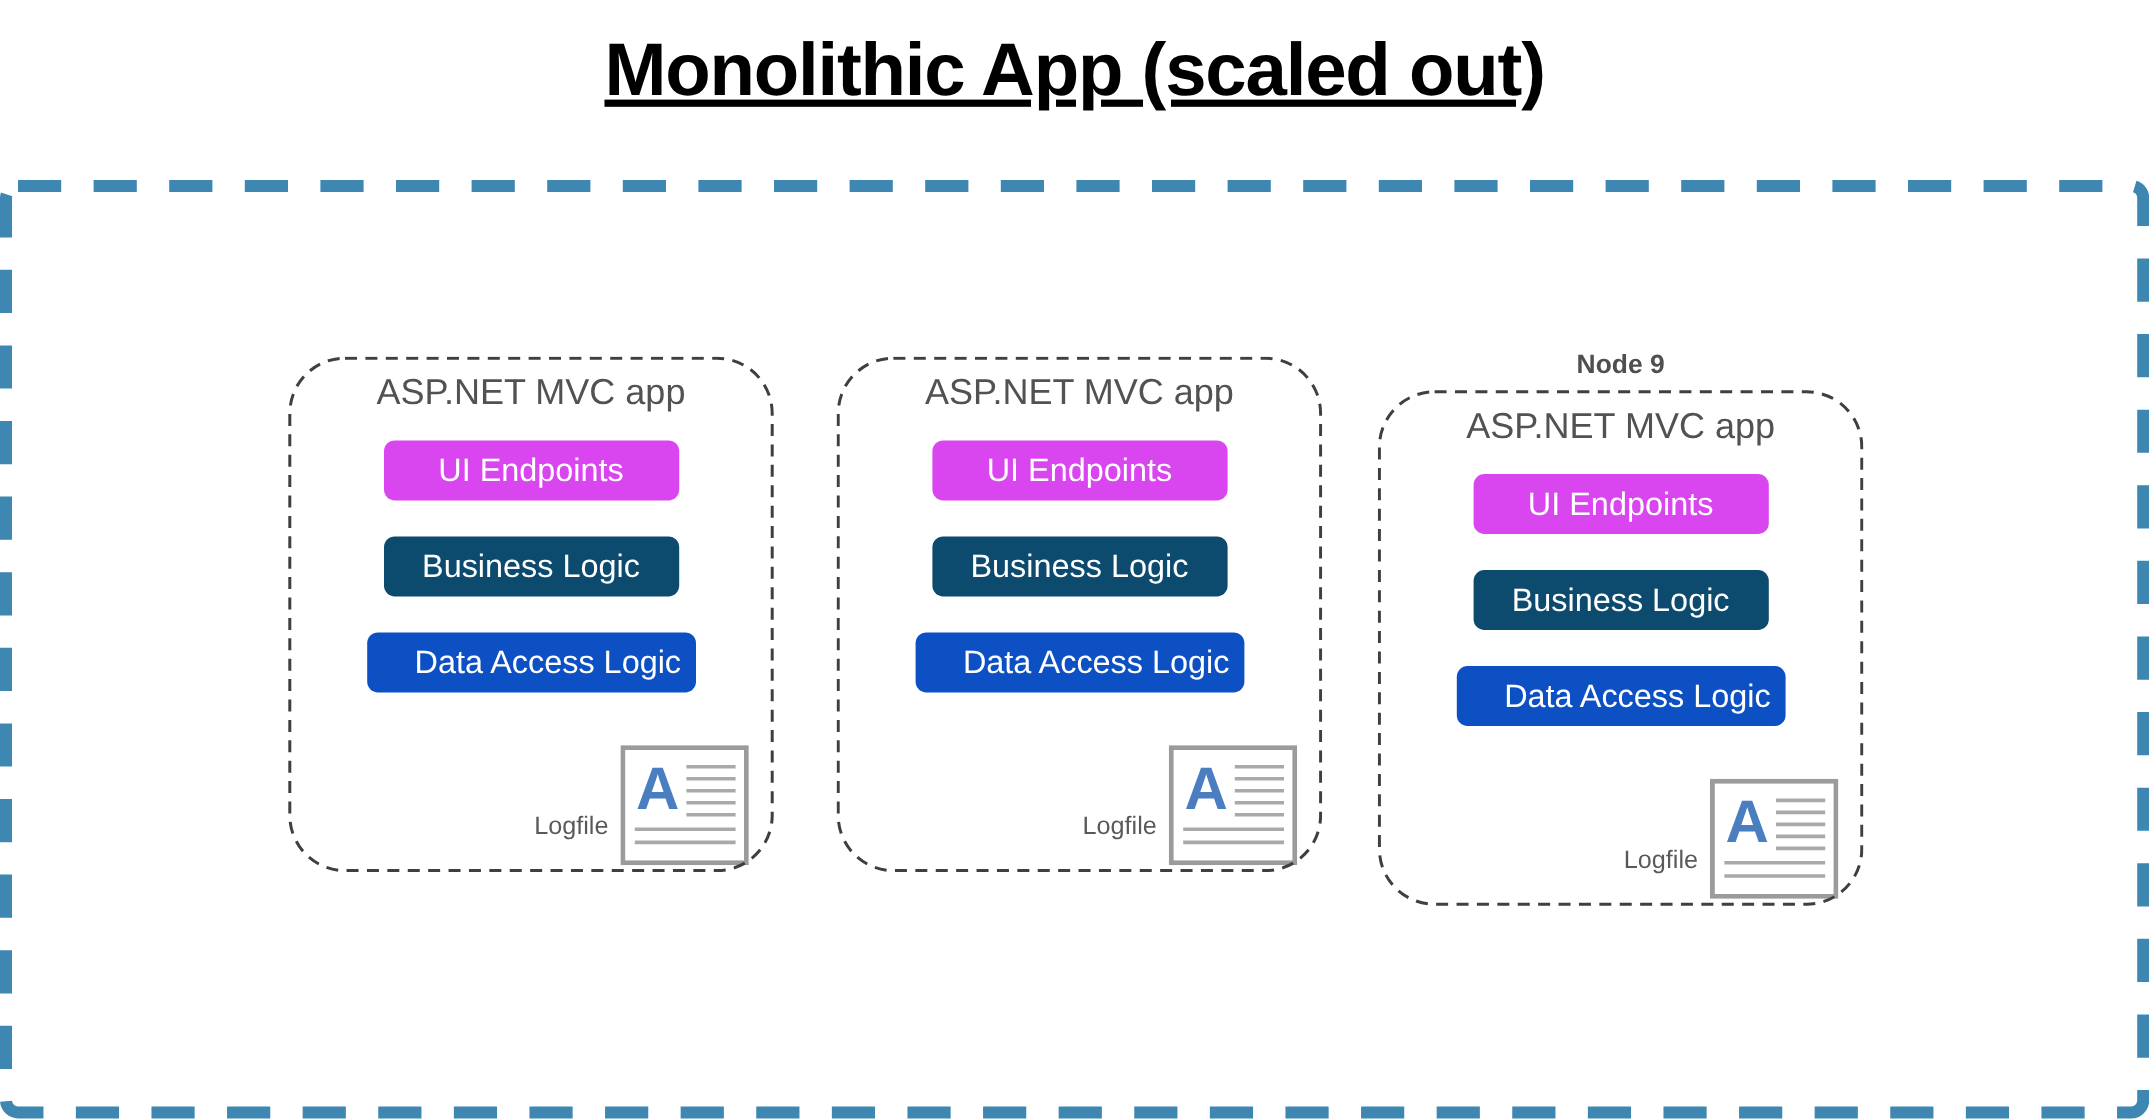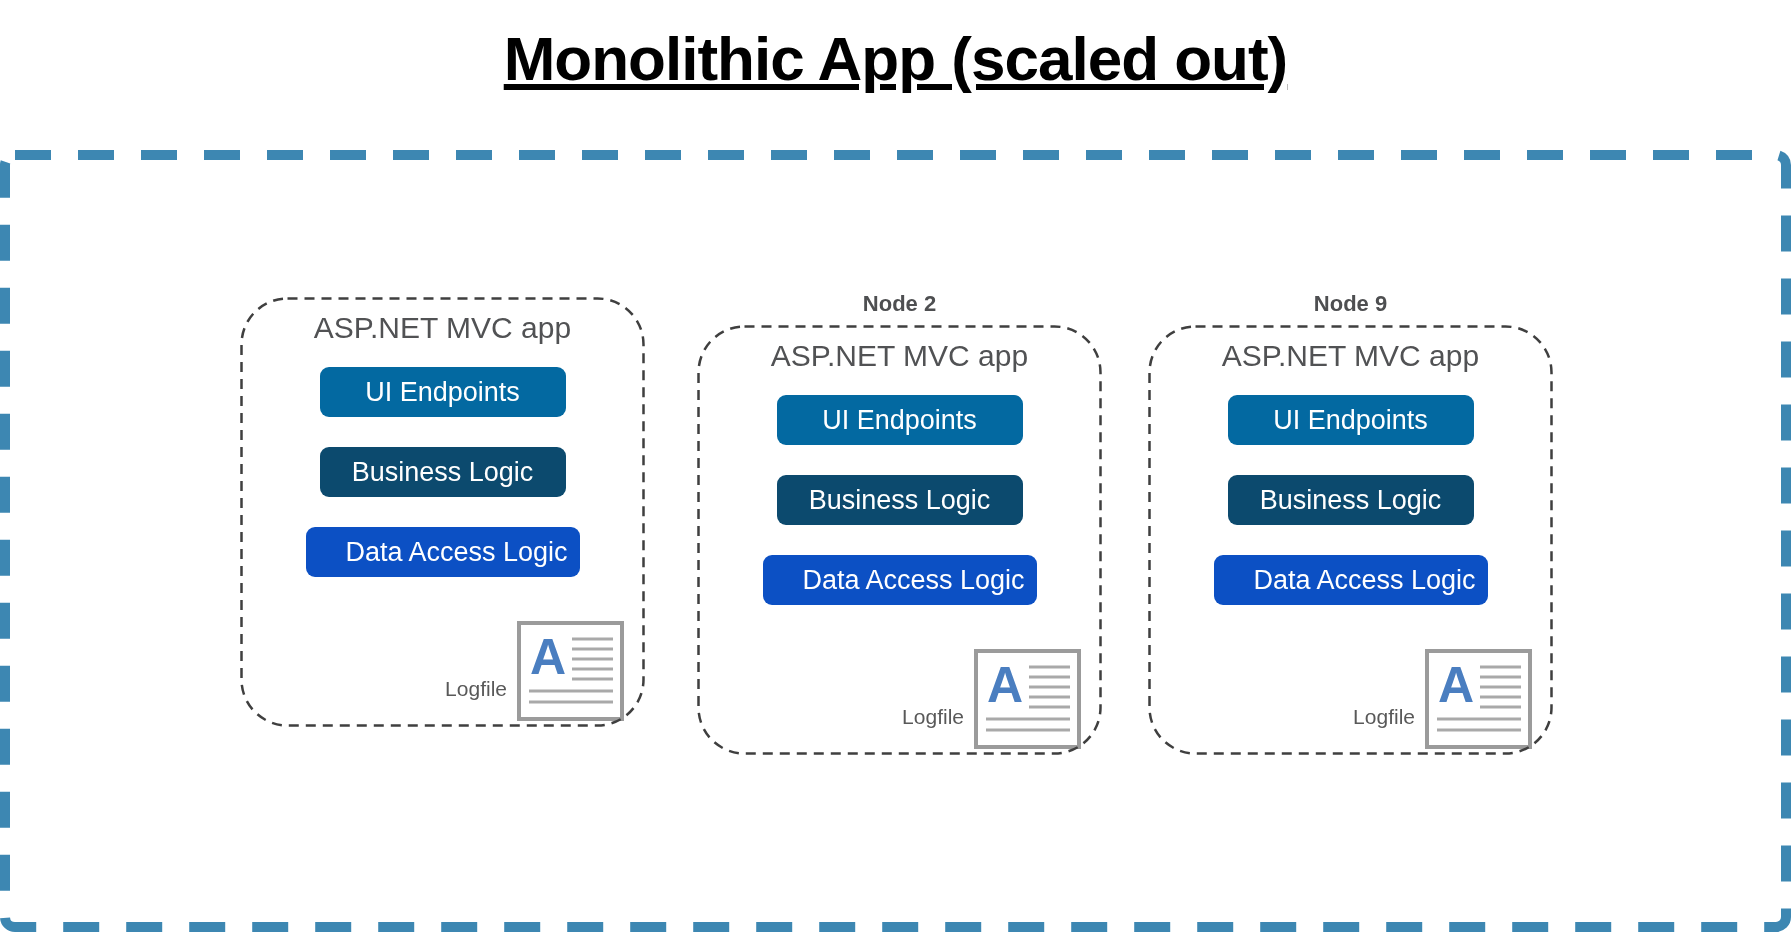"Node 2" div.node-label { html: <div>Node 2</div> -> none }
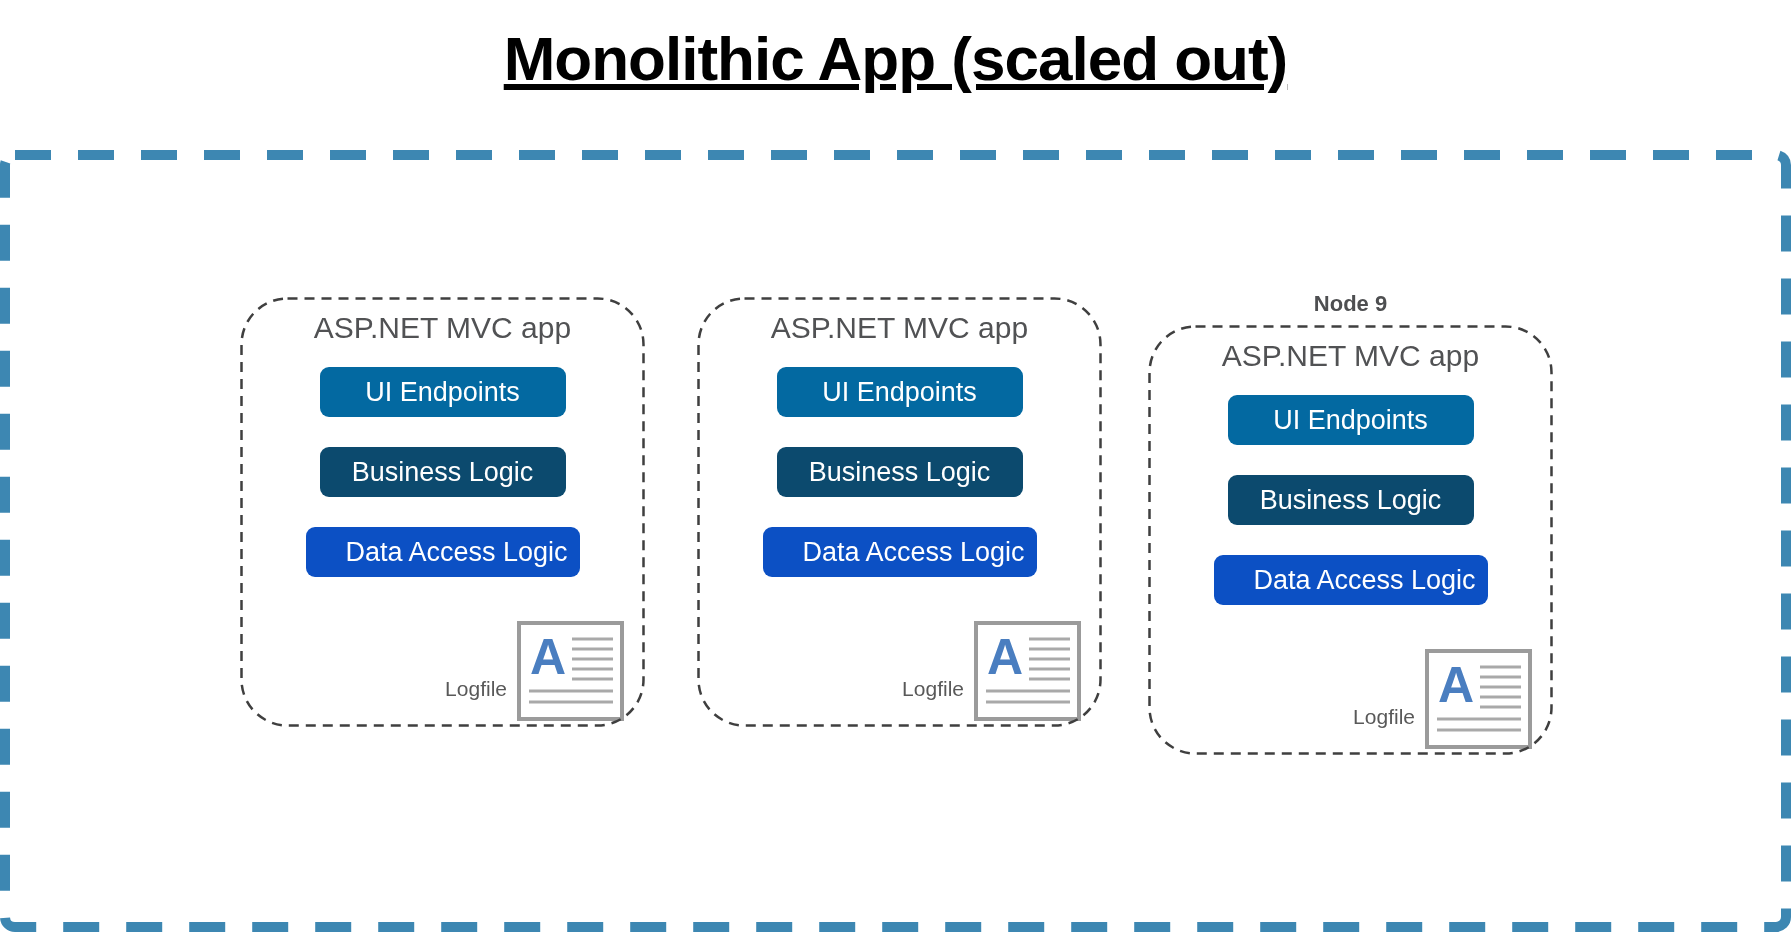"UI Endpoints" .layer-ui { background: #0369a1 -> #d946ef }
